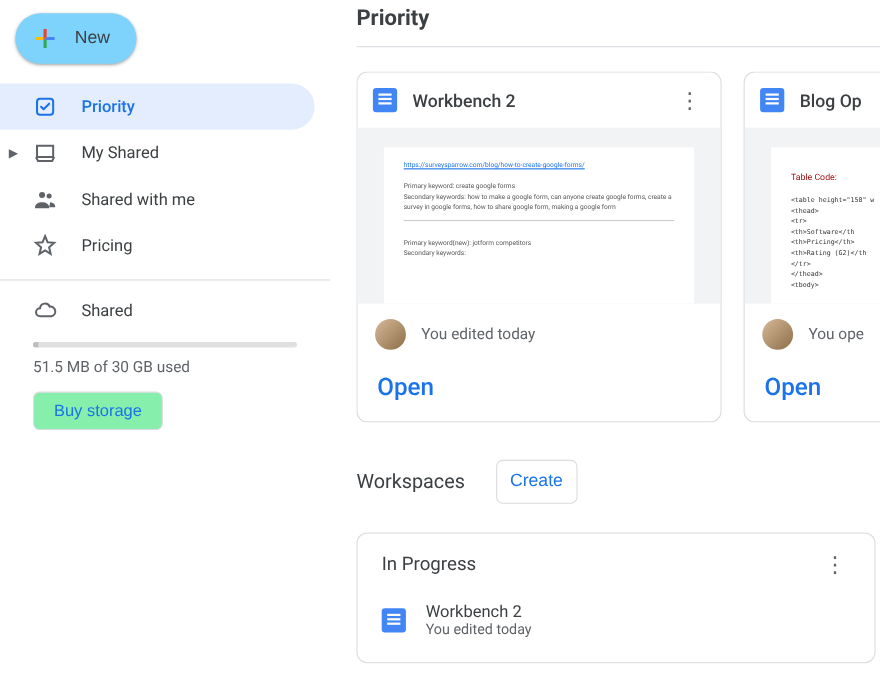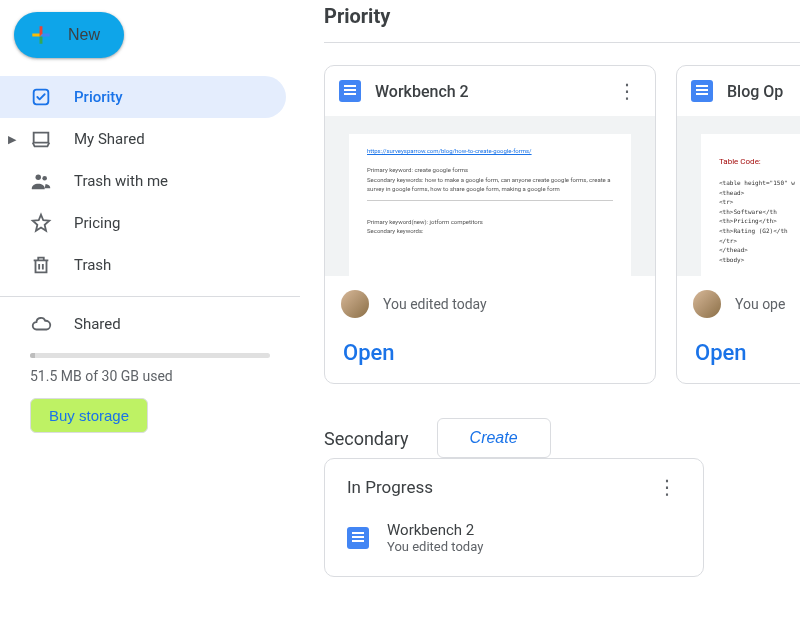"New" .new-button { background: #0ea5e9 -> #7dd3fc }
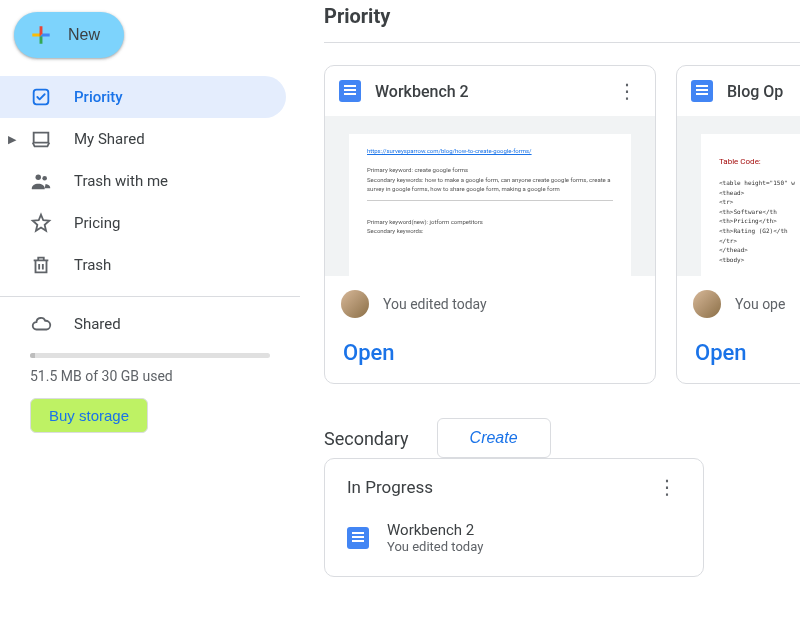"Trash with me" span { text: Trash -> Shared }
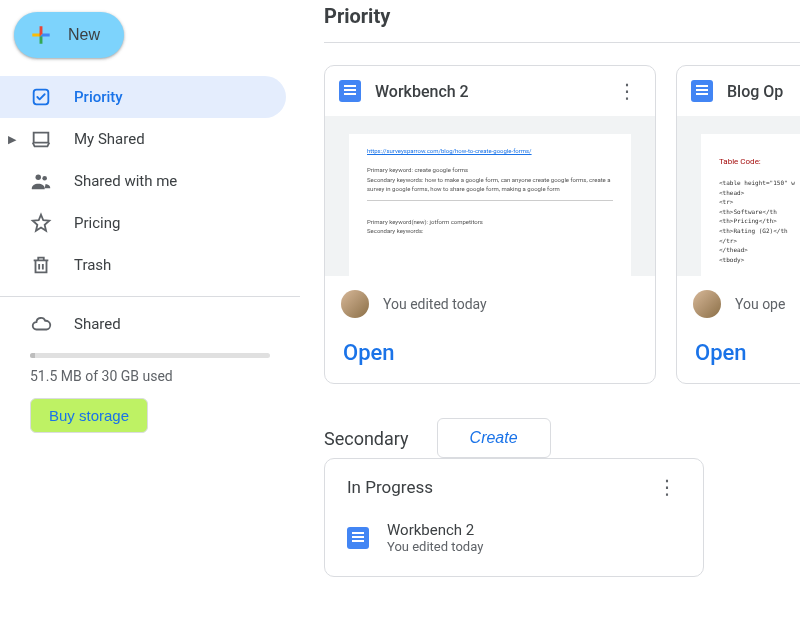"Trash" li.nav-item { html: <li> <span> <svg> <path></path> </svg> </span> <span>Trash</span> </li> -> none }
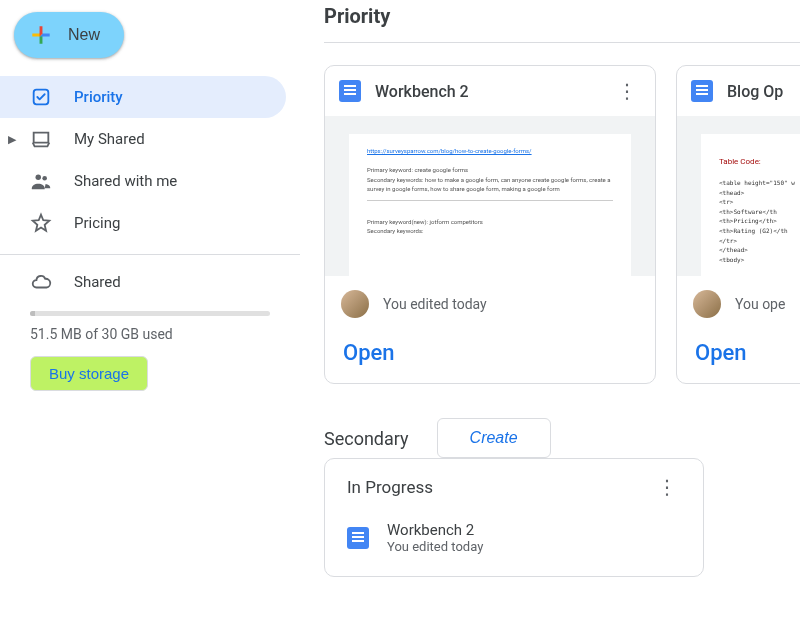"Buy storage" .buy-storage { background: #bef264 -> #86efac }
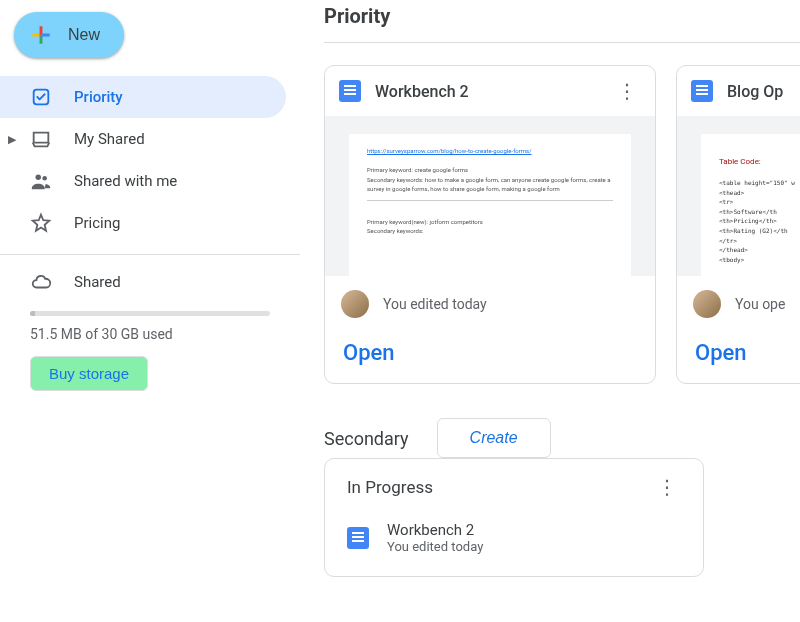"Secondary" span.workspaces-title { text: Secondary -> Workspaces }
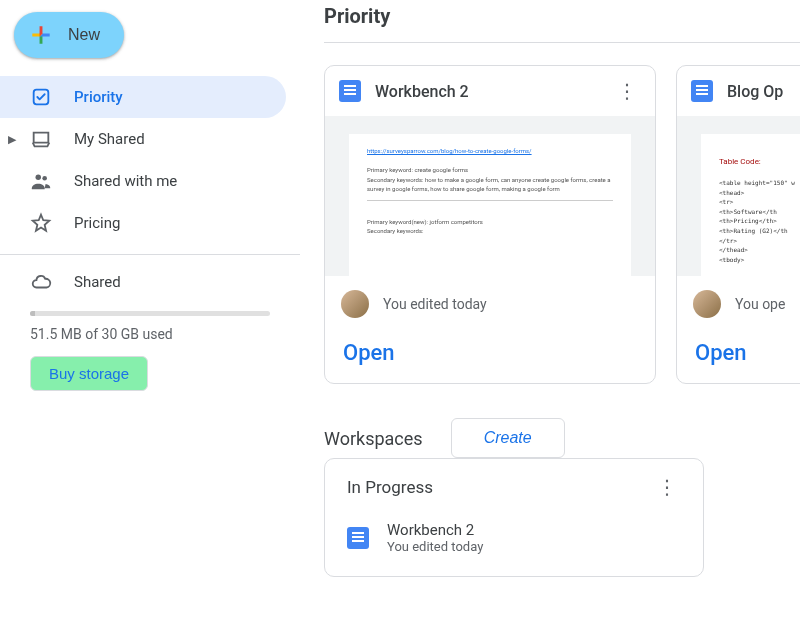"Create" .create-btn { font-style: italic -> none; padding: 10px 32px -> 10px 12px }
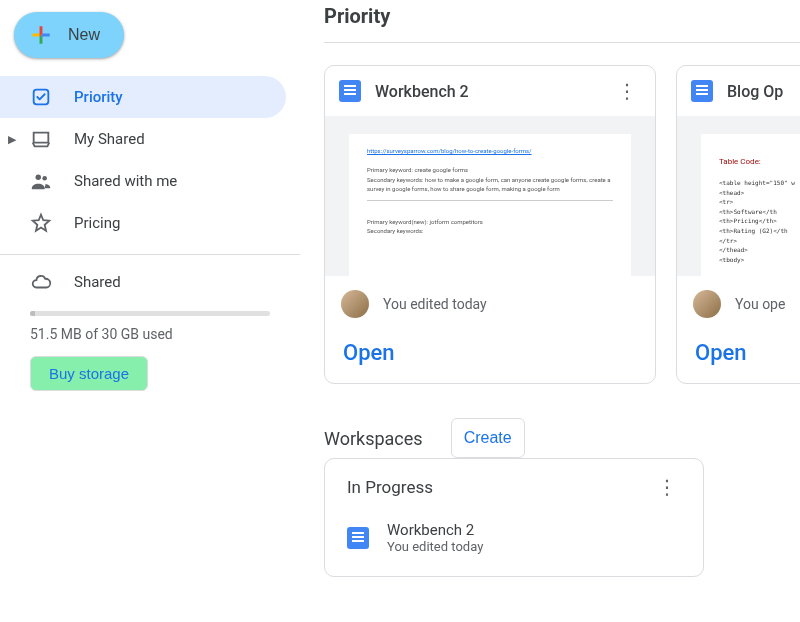"In Progress" .workspace-card { margin-top: none -> 26px; width: 380px -> 472px }
